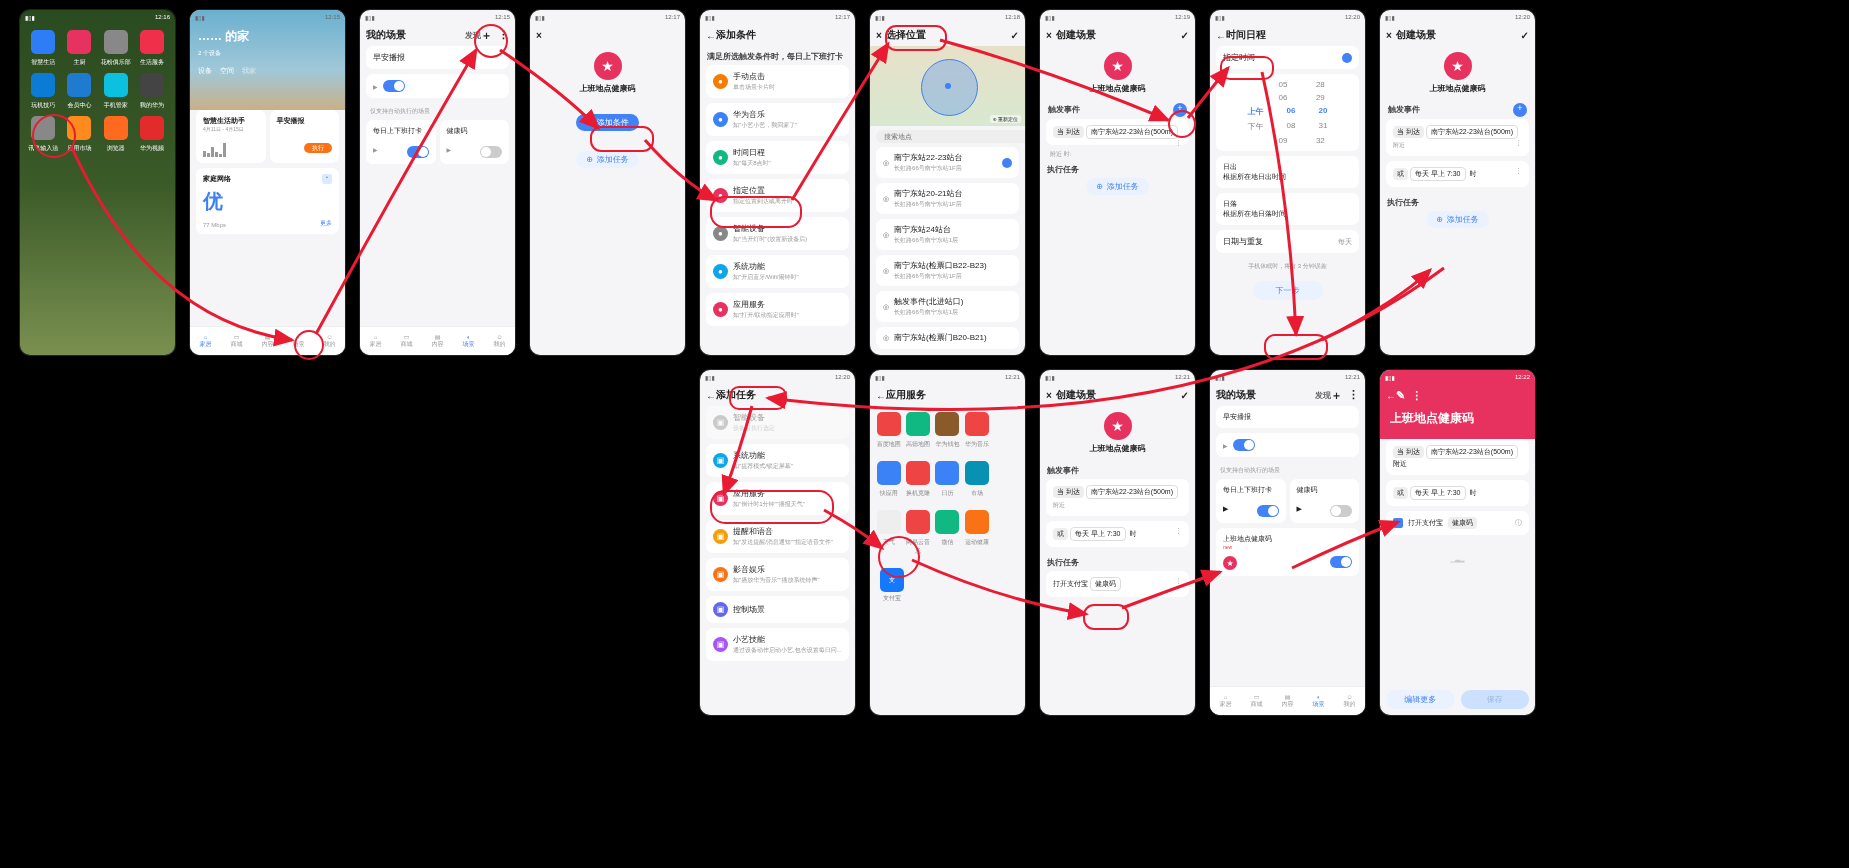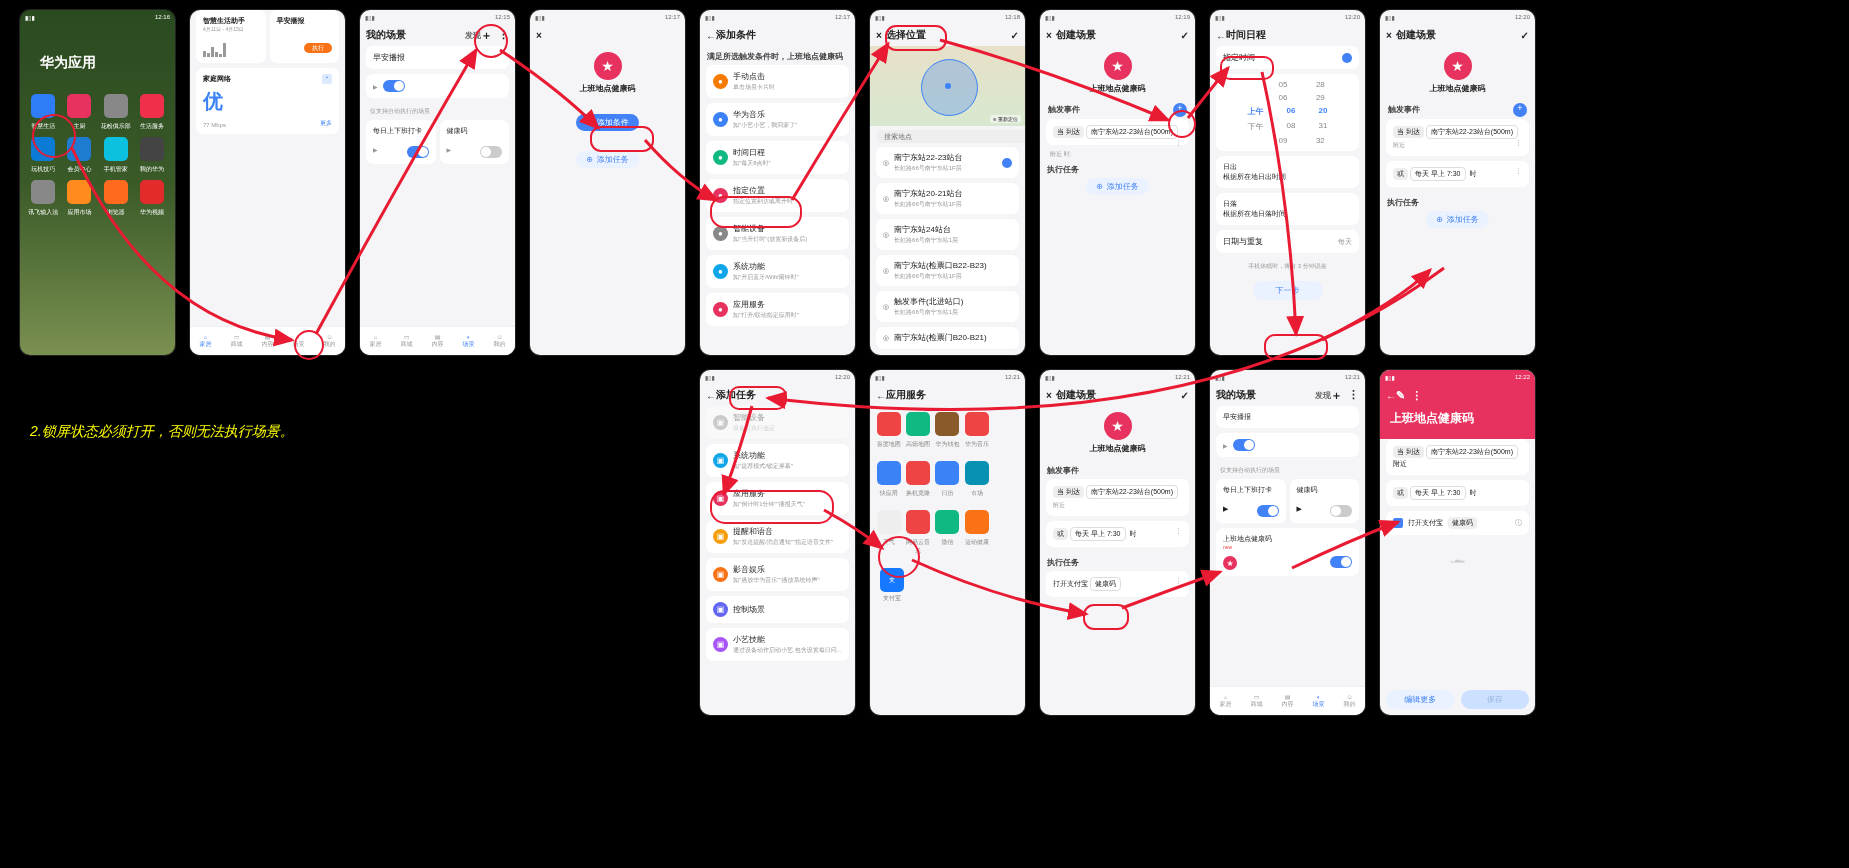"…… 的家" div { html: none -> <div> <div> <span>▮▯▮</span> <span>12:15</span> </div> <div>…… <span>的家</span></div> <div>2 个设备</div> <div> <span>设备</span> <span>空间</span> <span>我家</span> </div> </div> }
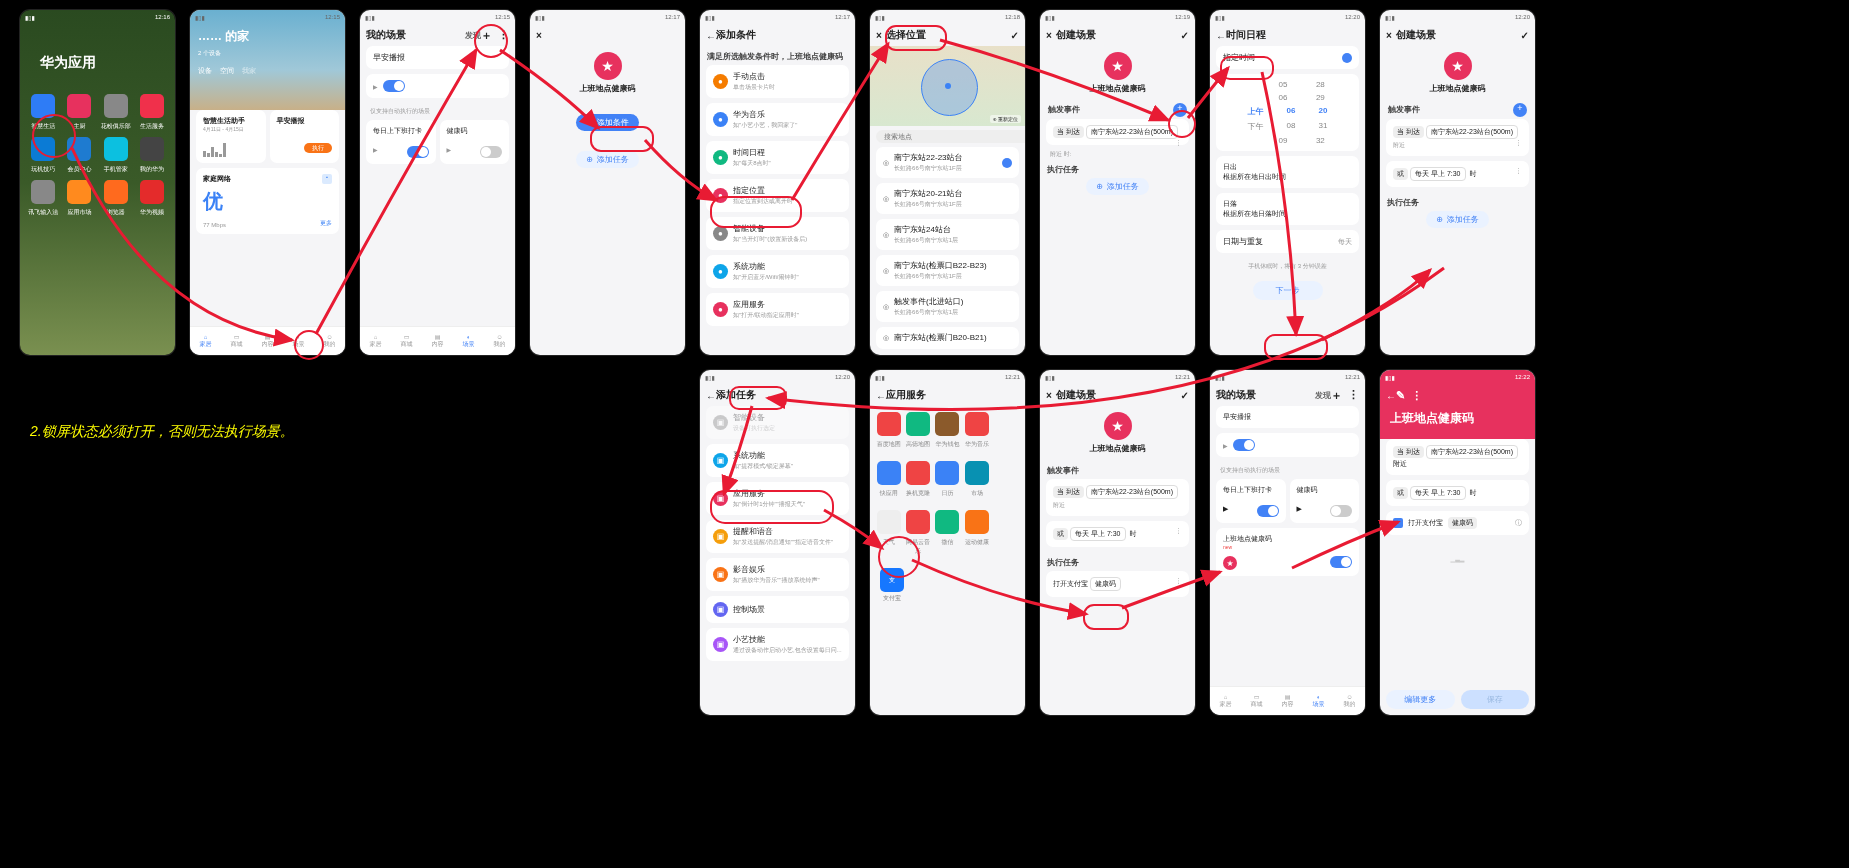"华为应用" div { html: <div>华为应用</div> -> none }
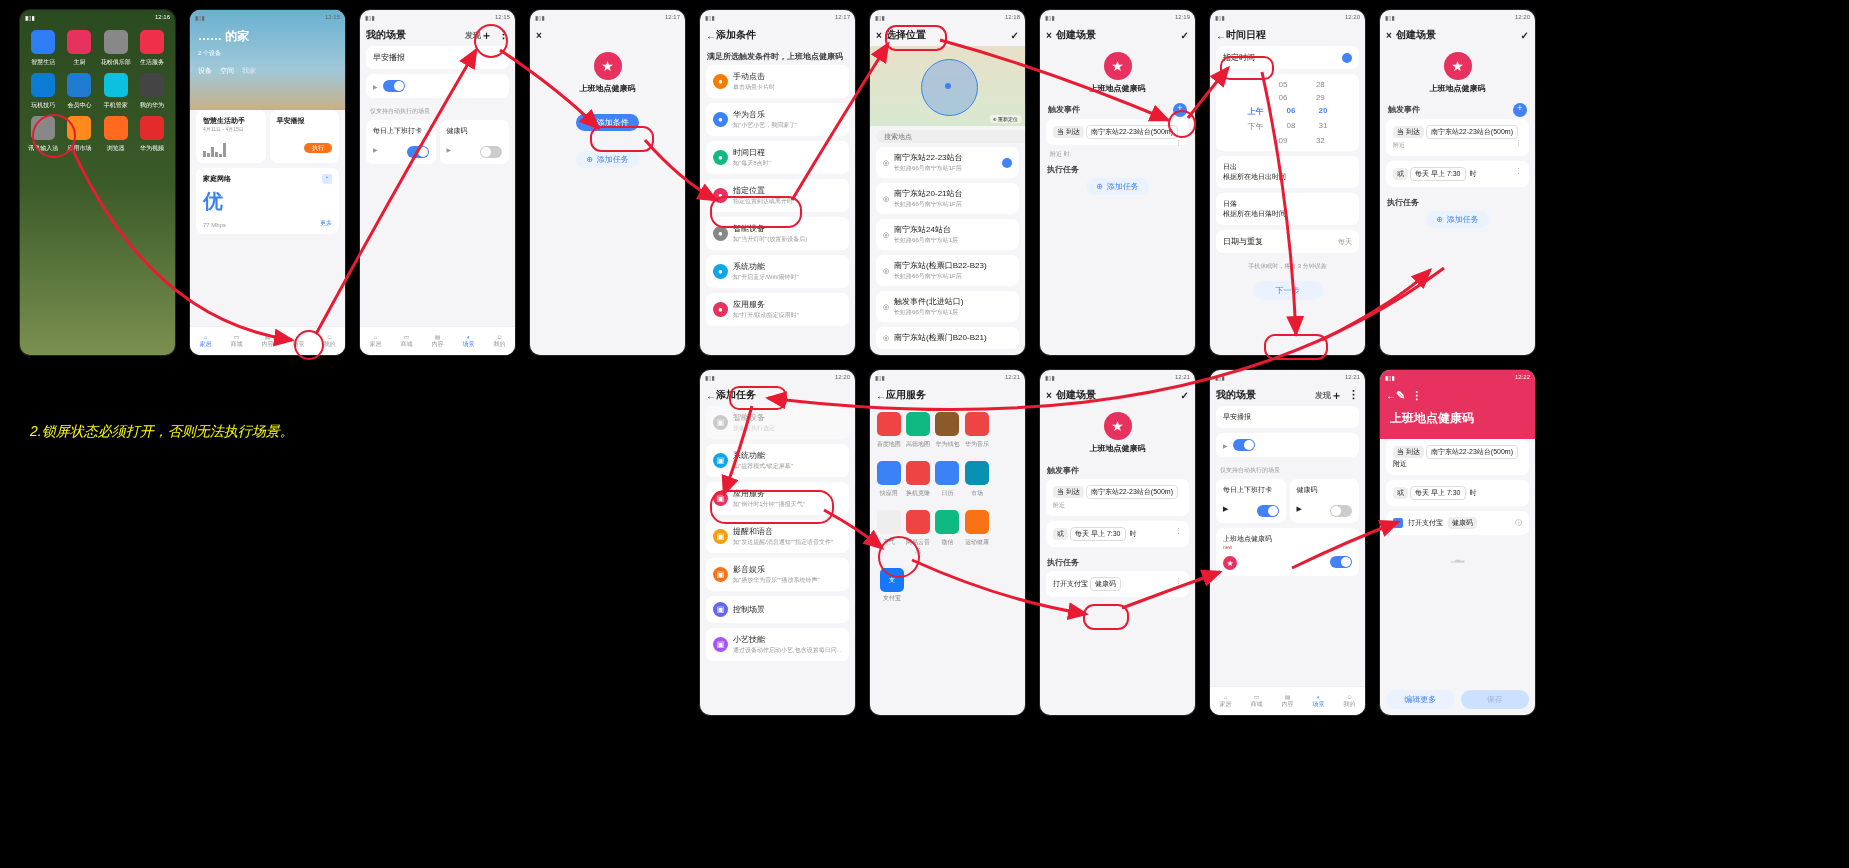"满足所选触发条件时，上班地点健康码" div.sec-head { text: 上班地点健康码 -> 每日上下班打卡 }
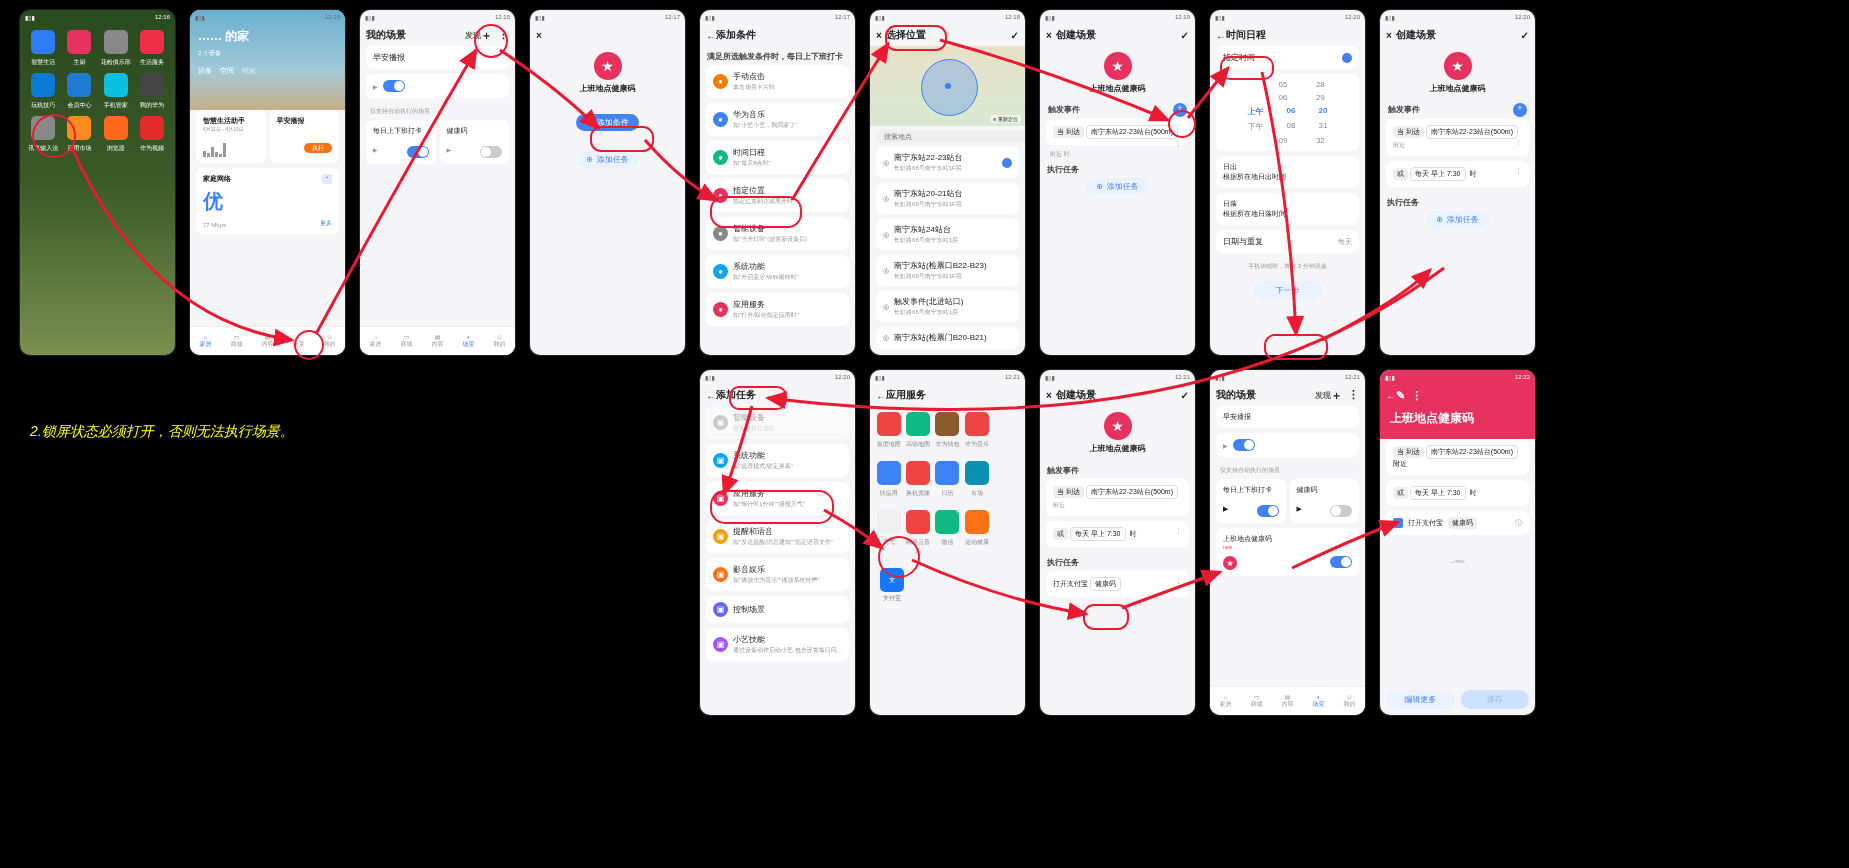"2.锁屏状态必须打开，否则无法执行场景。" div { html: <div>2.锁屏状态必须打开，否则无法执行场景。</div> -> none }
